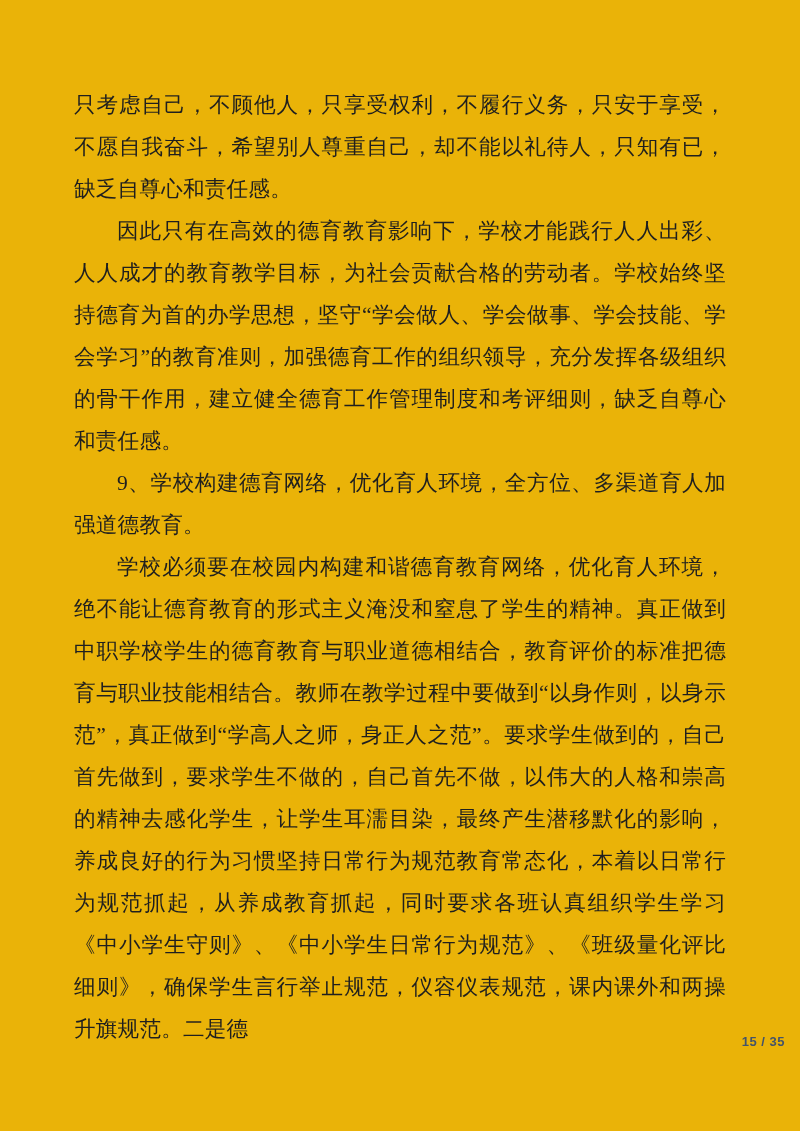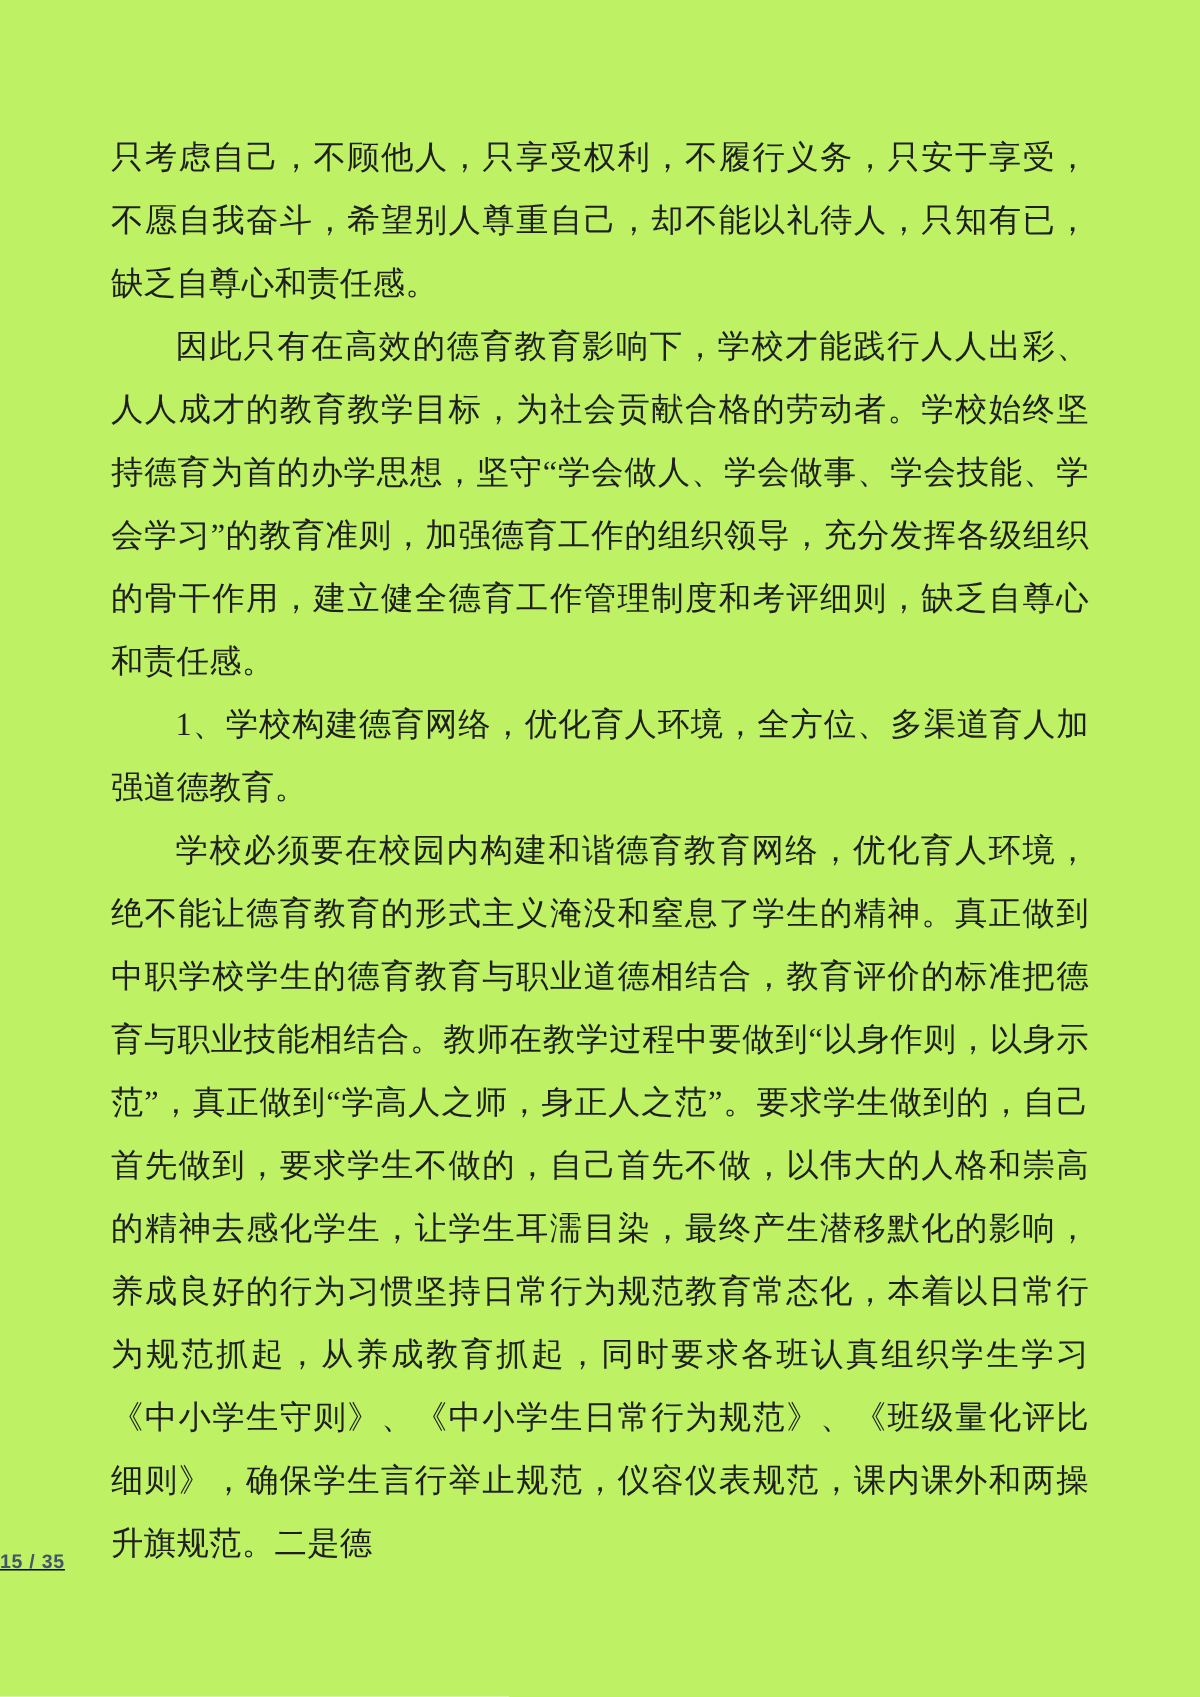"只考虑自己，不顾他人，只享受权利，不履行义务，只安于享受，不愿自我奋斗，希望别人" .page { background: #bef264 -> #eab308 }
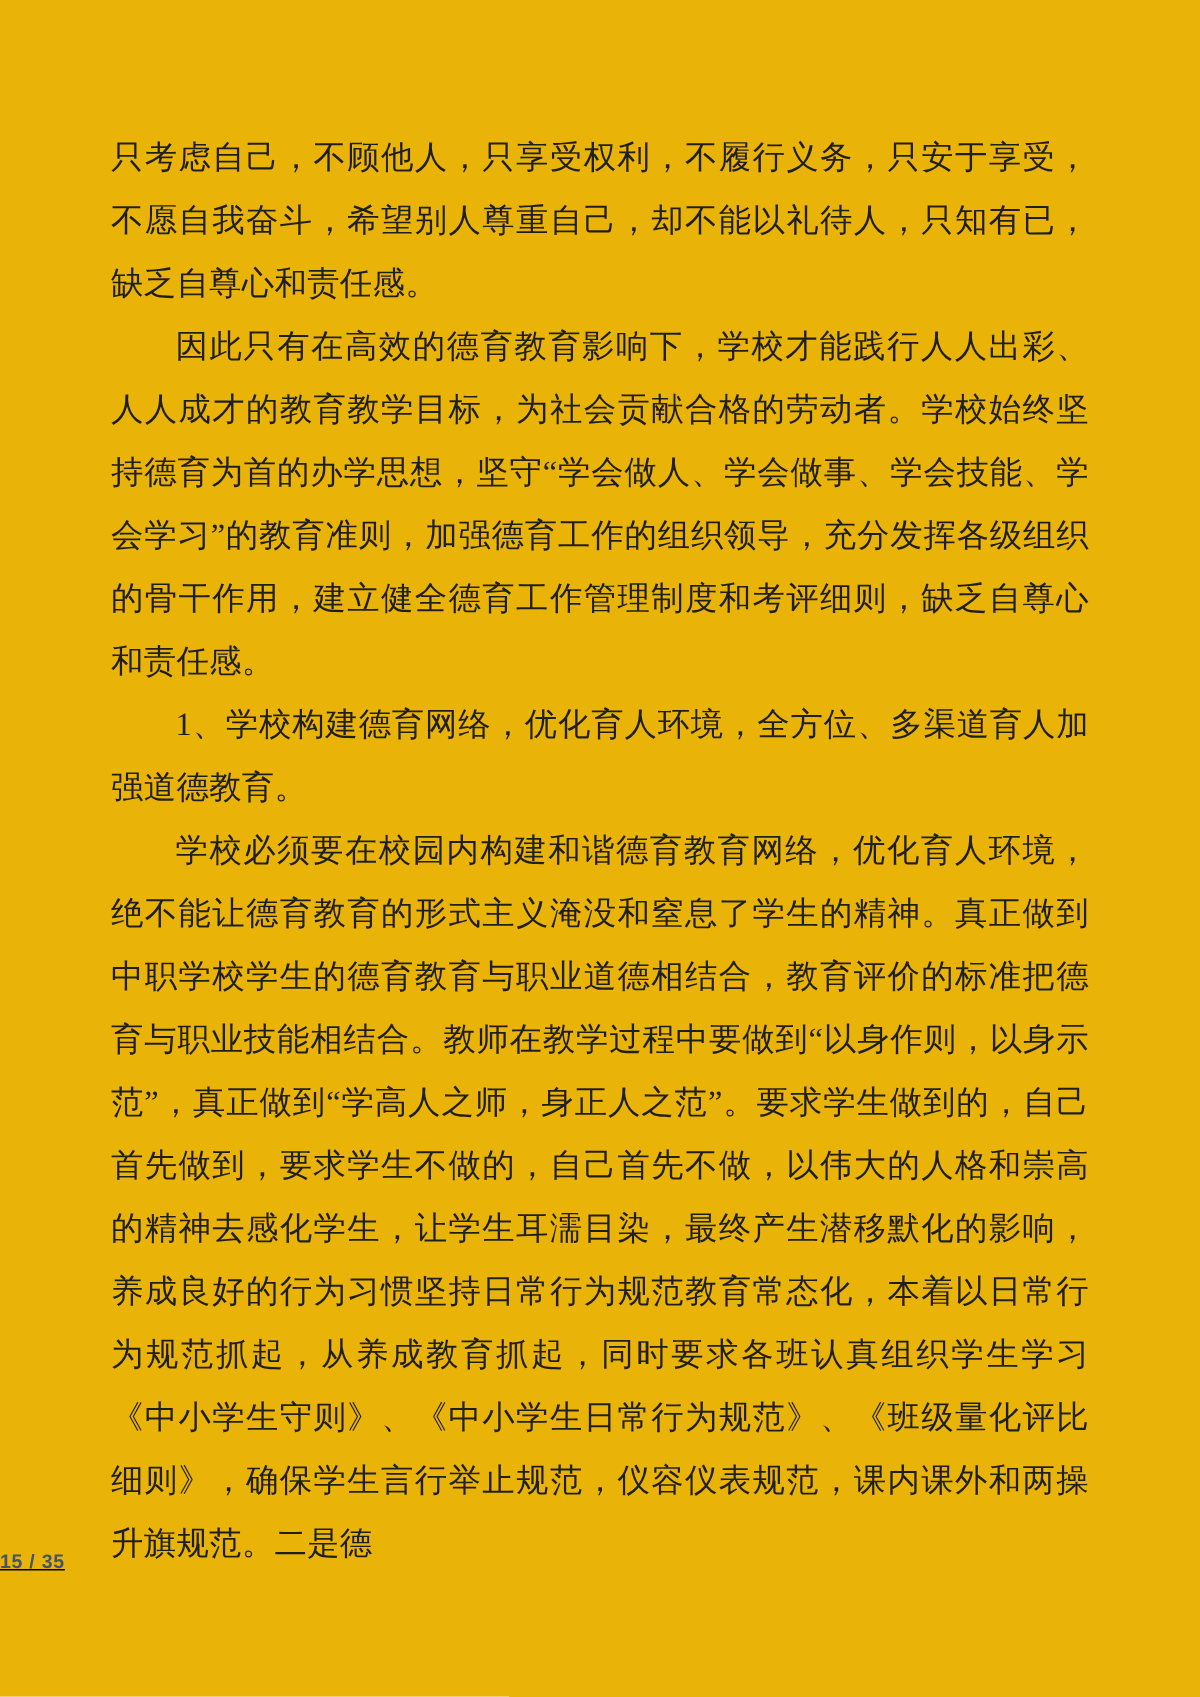"1、学校构建德育网络，优化育人环境，全方位、多渠道育人加强道德教育。" p.indent { text: 1 -> 9 }
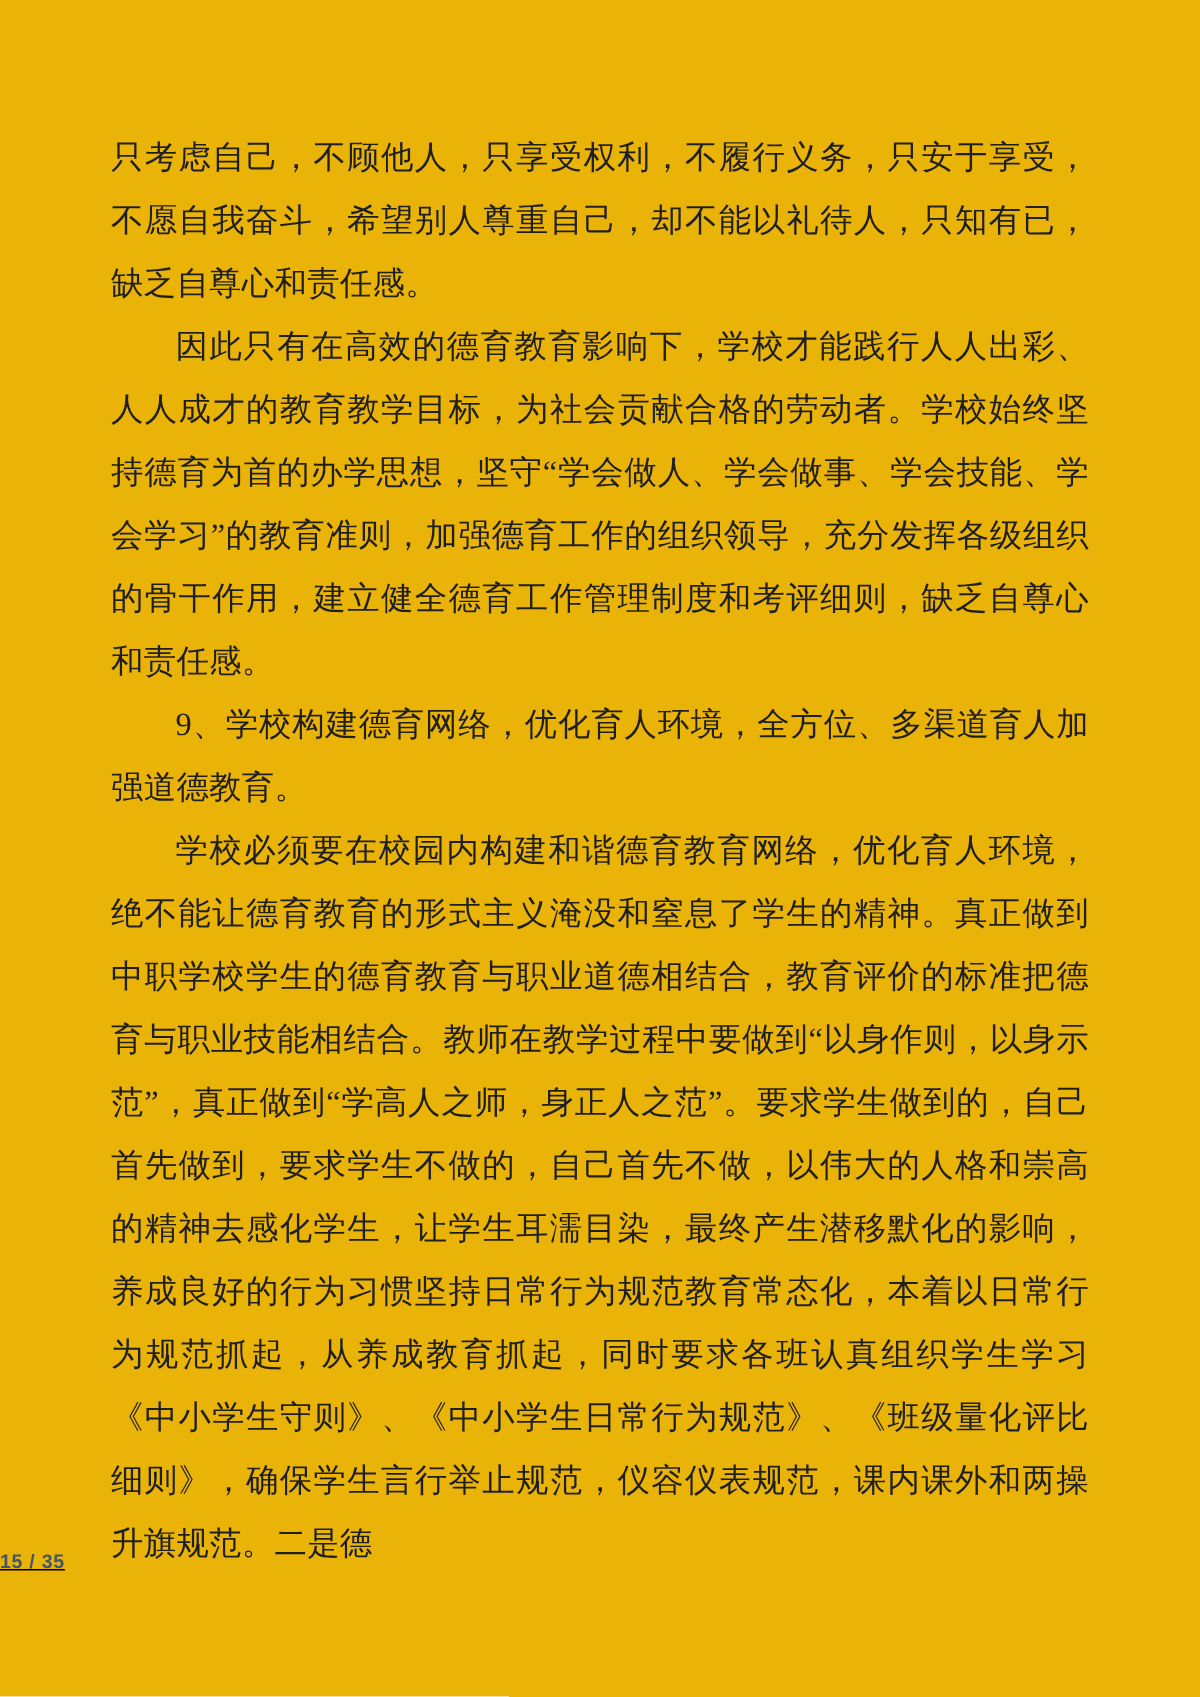"15 / 35" .footer { text-align: left -> right; text-decoration: underline -> none }
